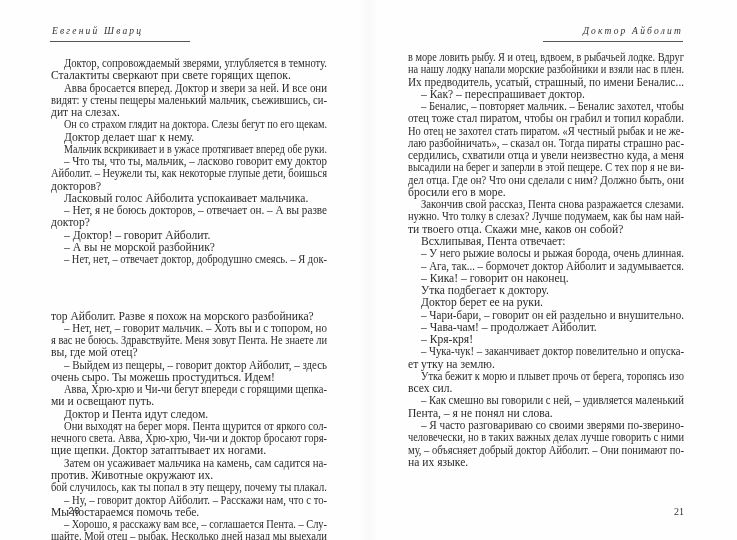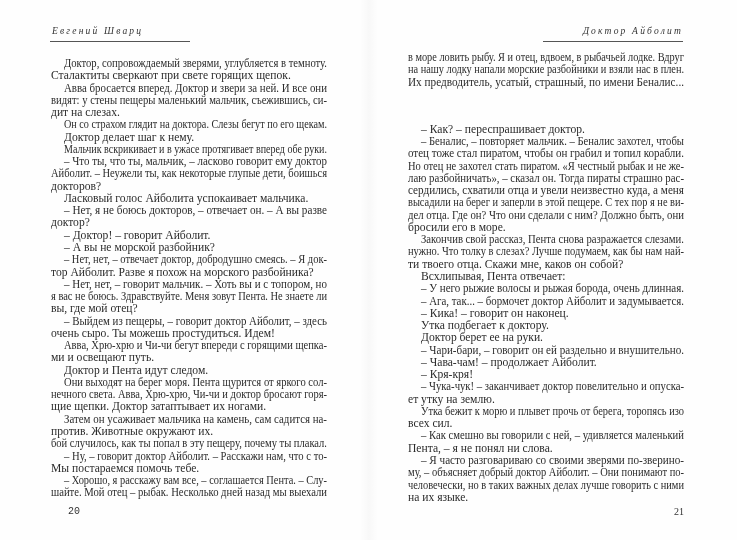"– Как? – переспрашивает доктор." span.line { margin-top: 35px -> none }
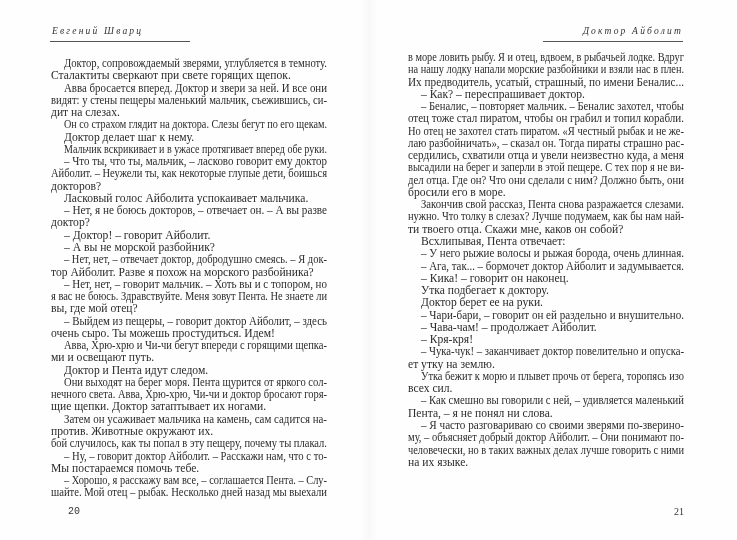"тор Айболит. Разве я похож" span.line { margin-top: none -> 44px }
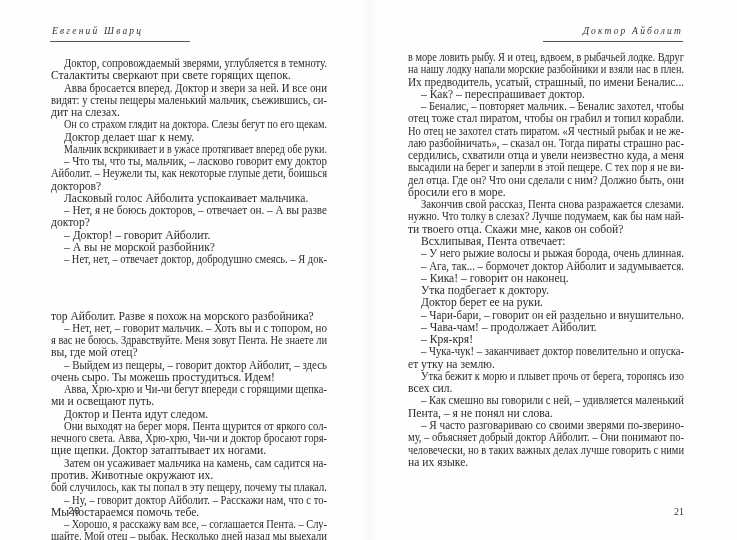"му, – объясняет добрый доктор" span.line { order: before "человечески, но в таких важных" -> after "человечески, но в таких важных" }
